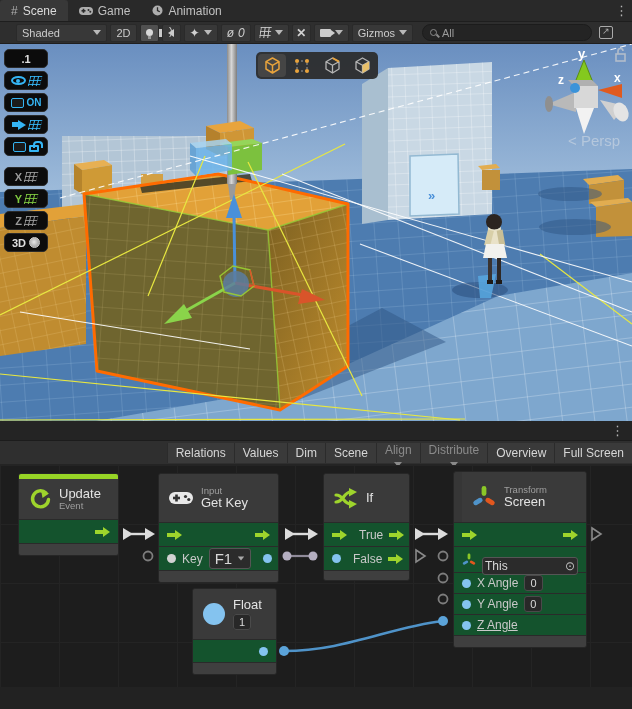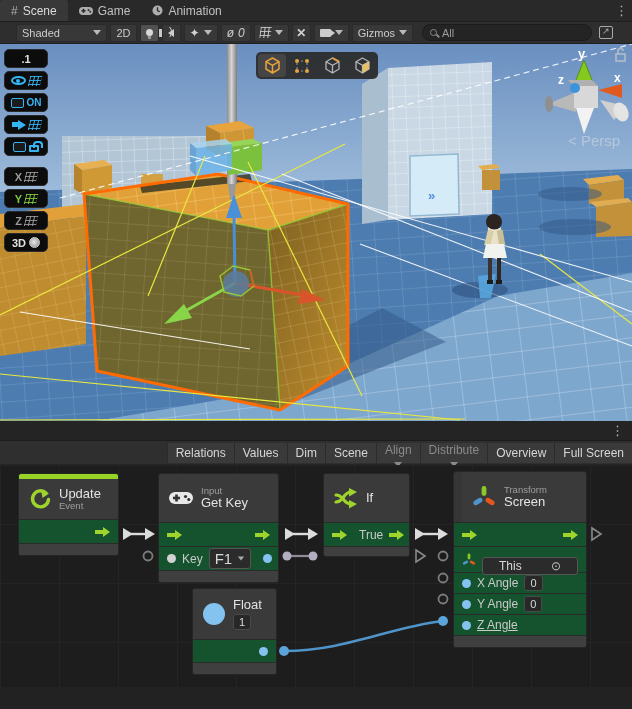"False" div.row { html: none -> <div> <span></span> <span></span> <span>False</span> <span></span> </div> }
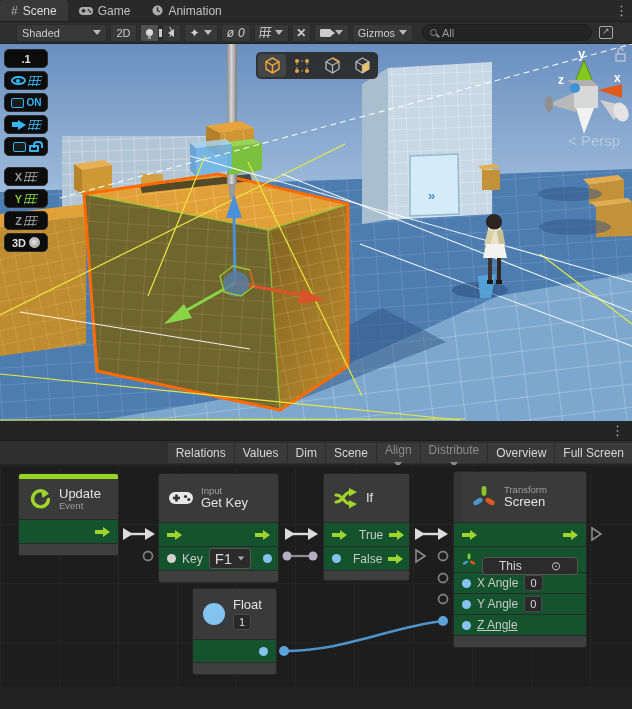"This" .this-field { padding: 1px 16px -> 1px 2px }
